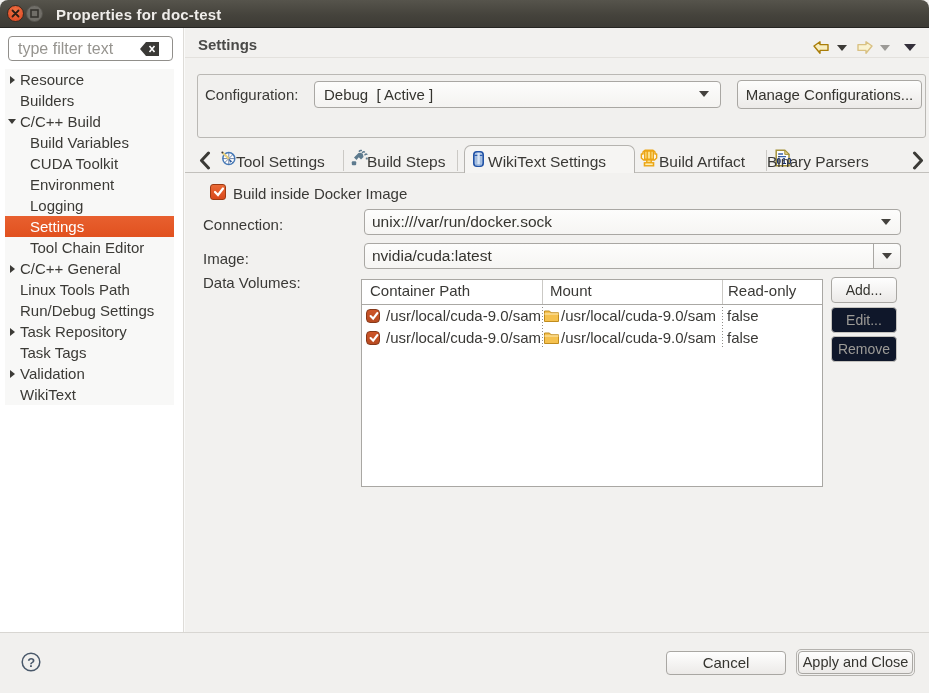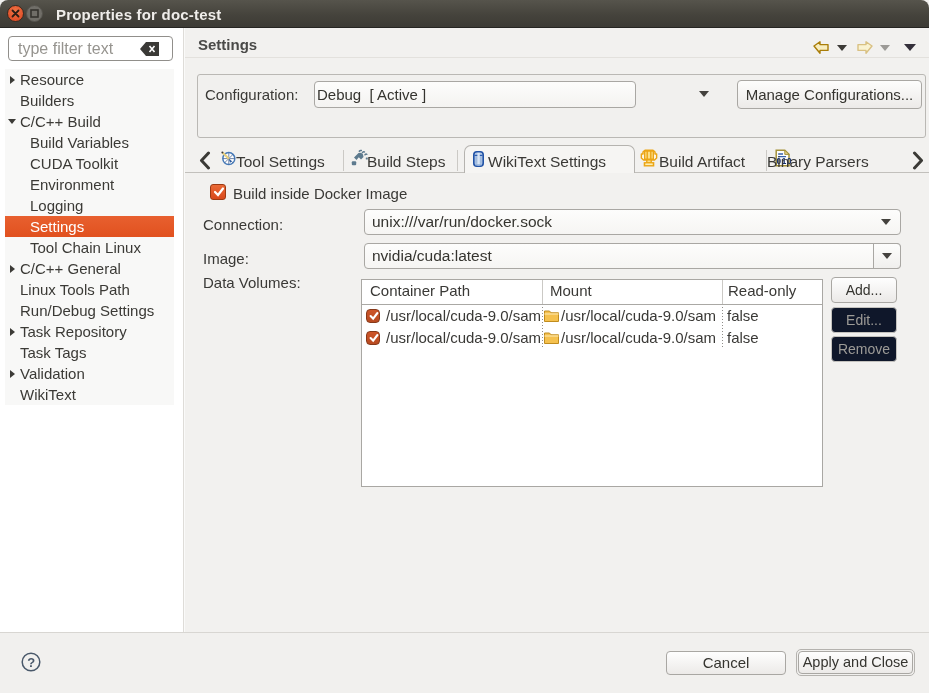"Debug [ Active ]" #cfg-combo { padding-left: 2px -> 9px; width: 322px -> 407px }
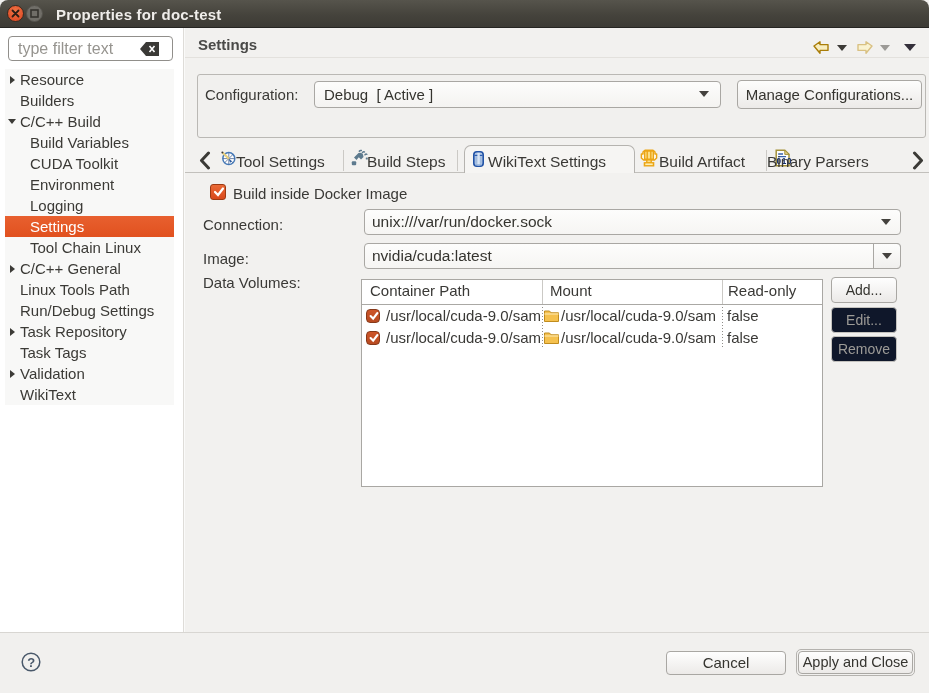"Tool Chain Linux" span.lbl2 { text: Linux -> Editor }
